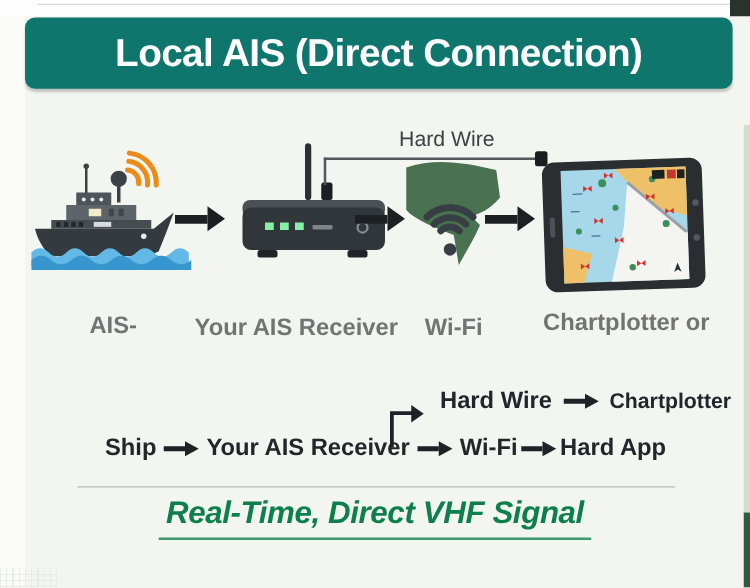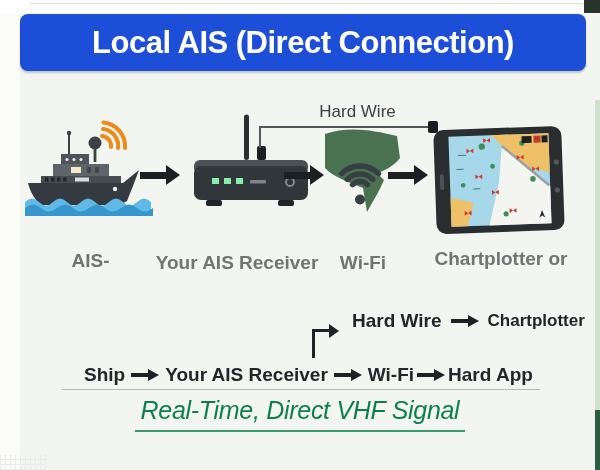"Local AIS (Direct Connection)" .banner { background: #1d4ed8 -> #0f766e }
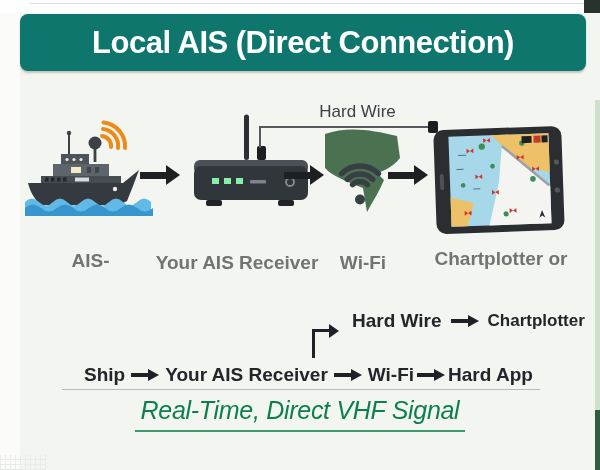"Ship" .flow-row { top: 364px -> 348px }
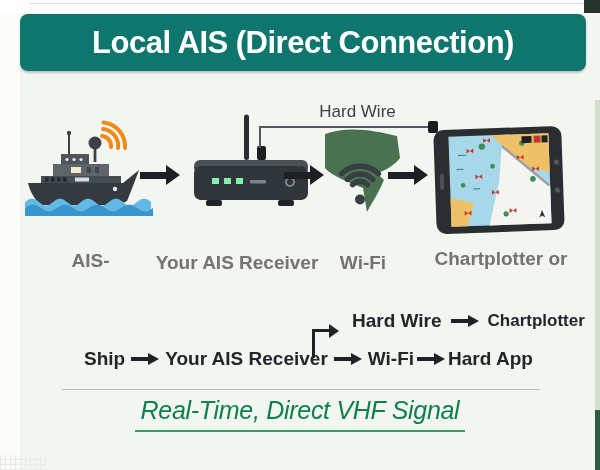"Real-Time, Direct VHF Signal" .tagline { font-weight: normal -> bold }
